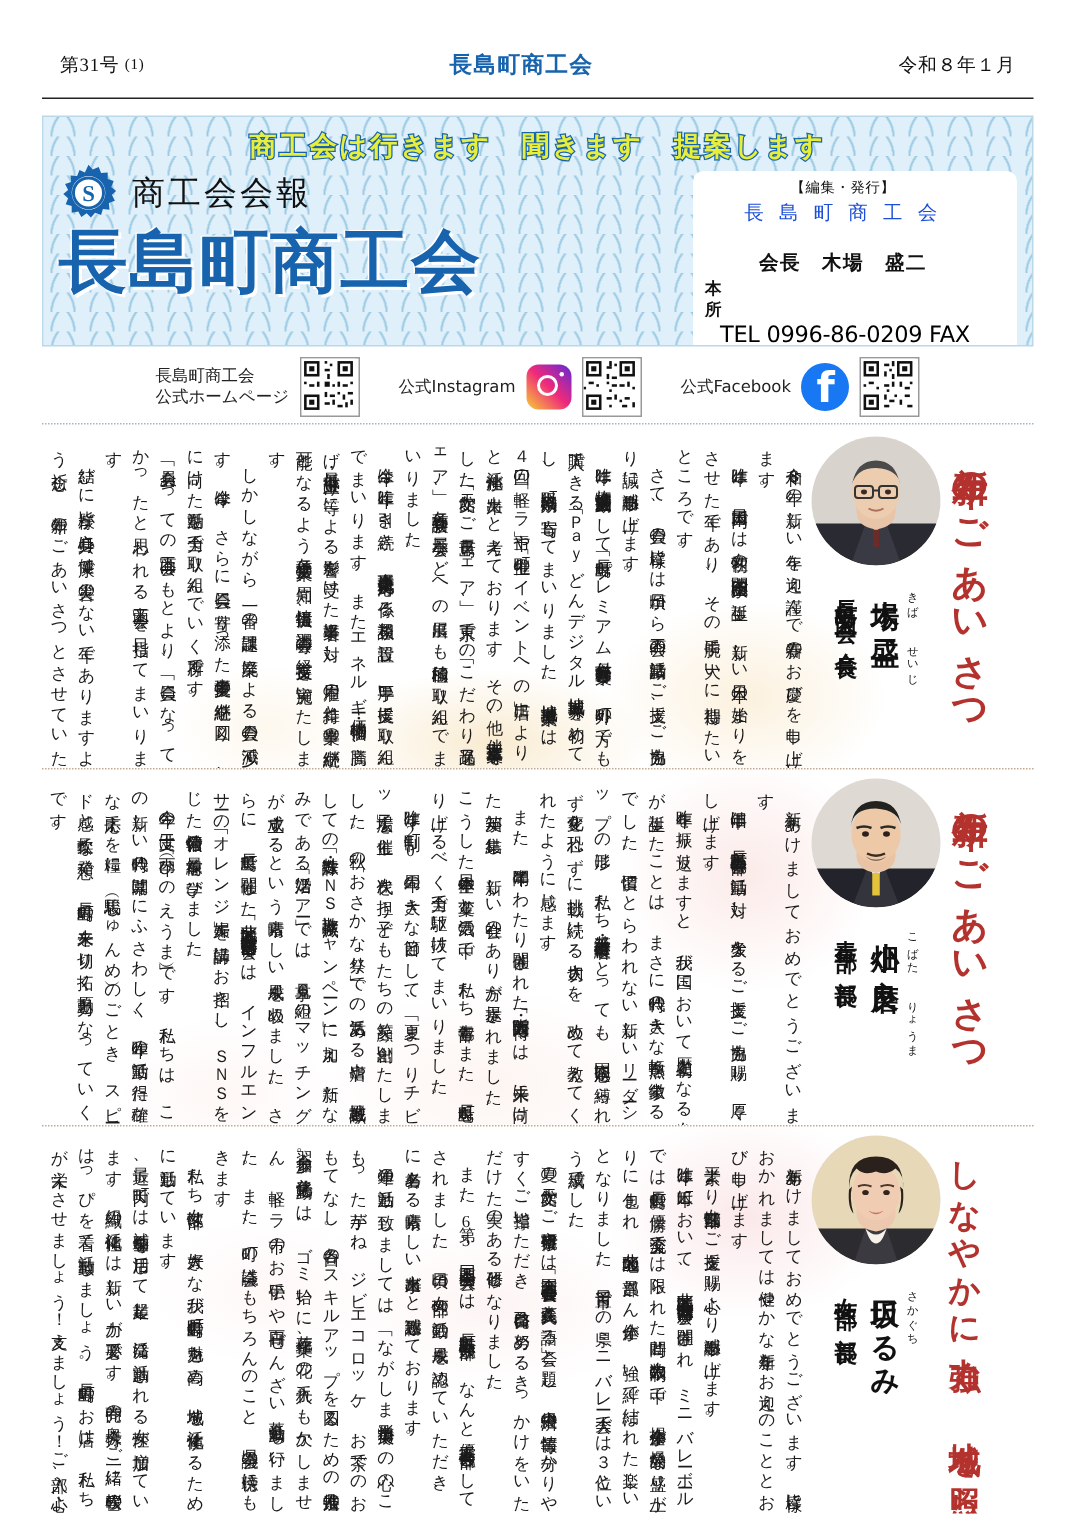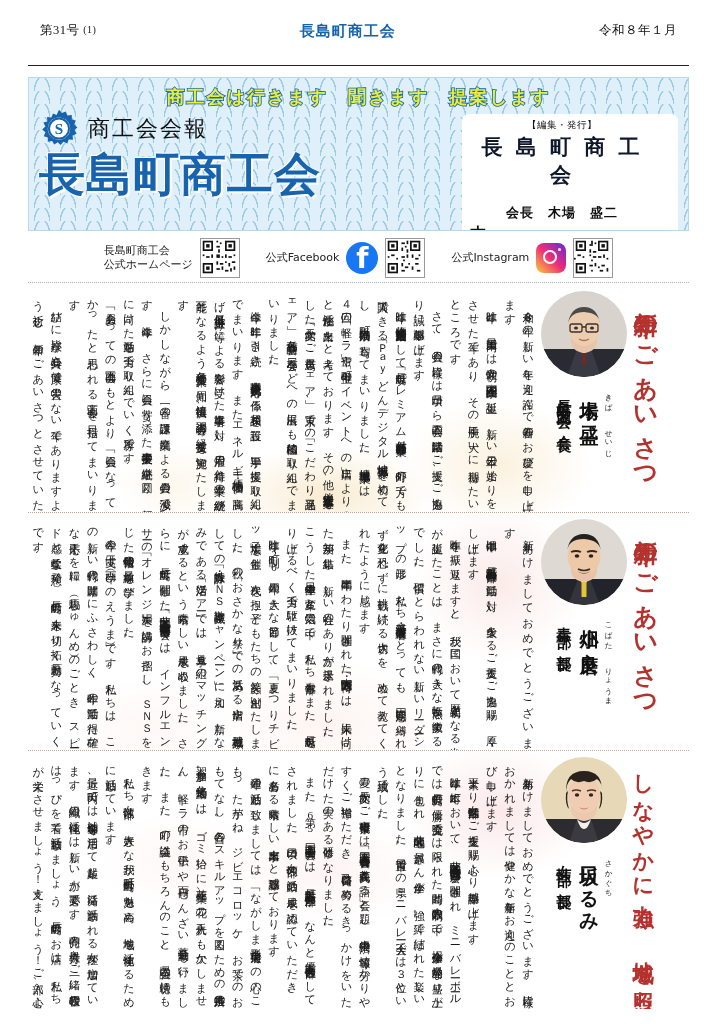"第31号 (1)" .topbar { align-items: flex-start -> center }
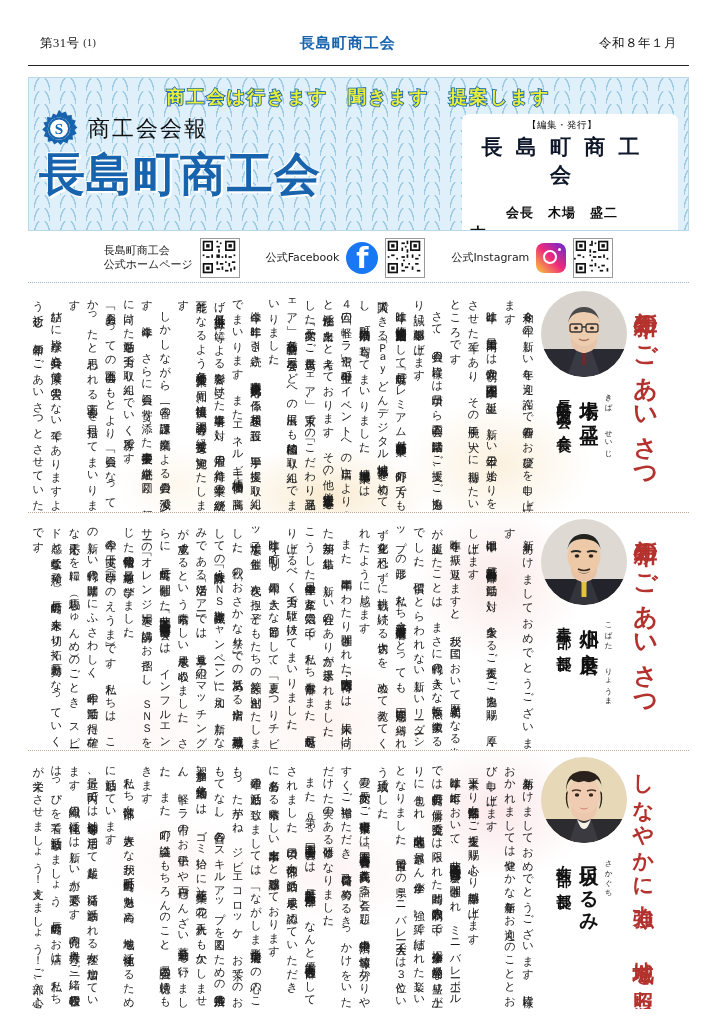"長 島 町 商 工" .mb-org { color: #0f172a -> #1d4ed8; font-size: 21px -> 13px; font-weight: bold -> normal }
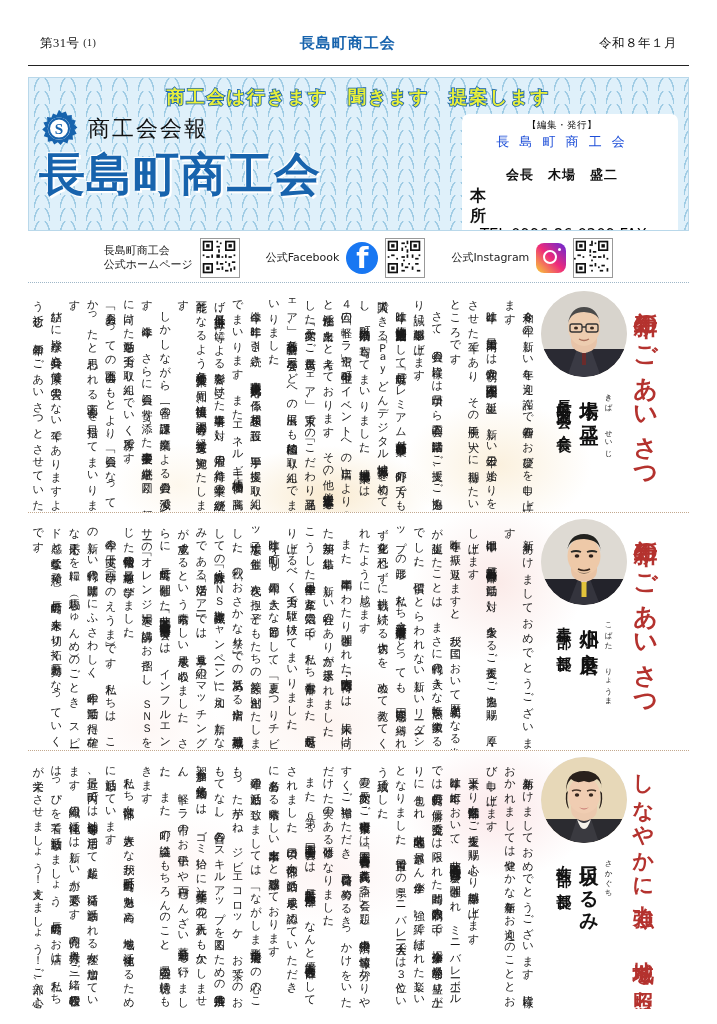"本 所" .mb-row { font-size: 16px -> 11px }
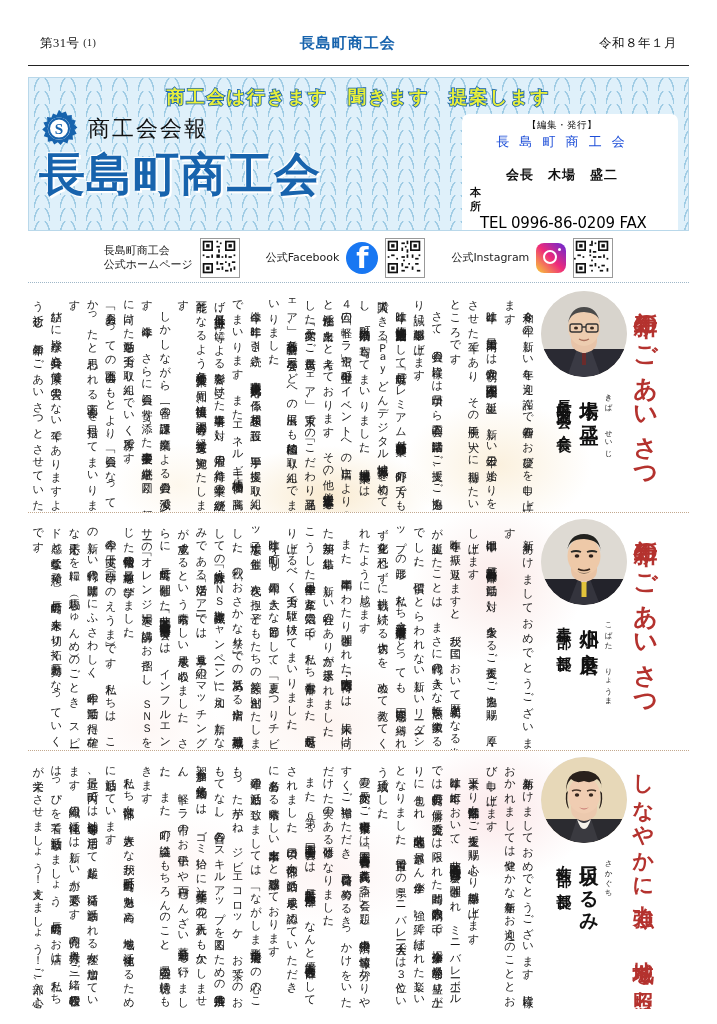"公式Facebook" div.sc-item { order: before "公式Instagram" -> after "公式Instagram" }
